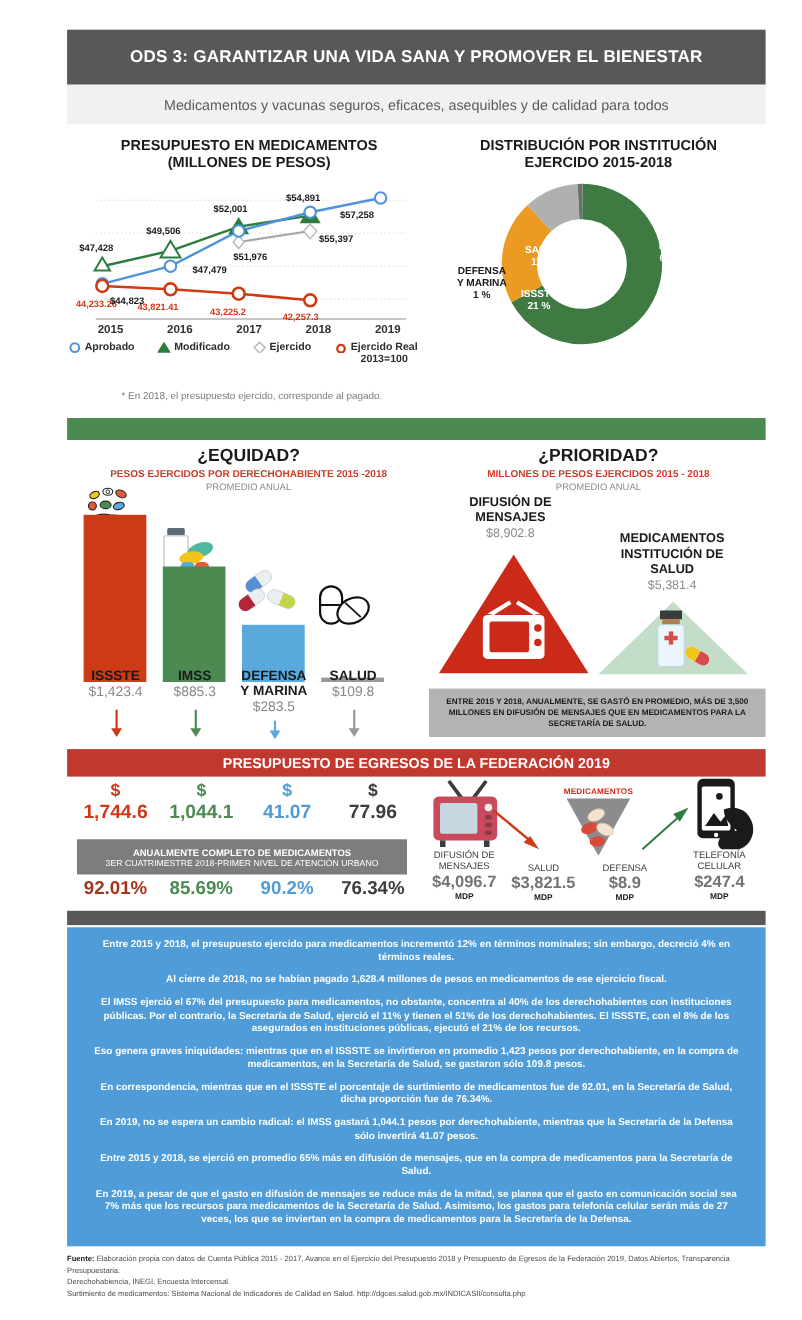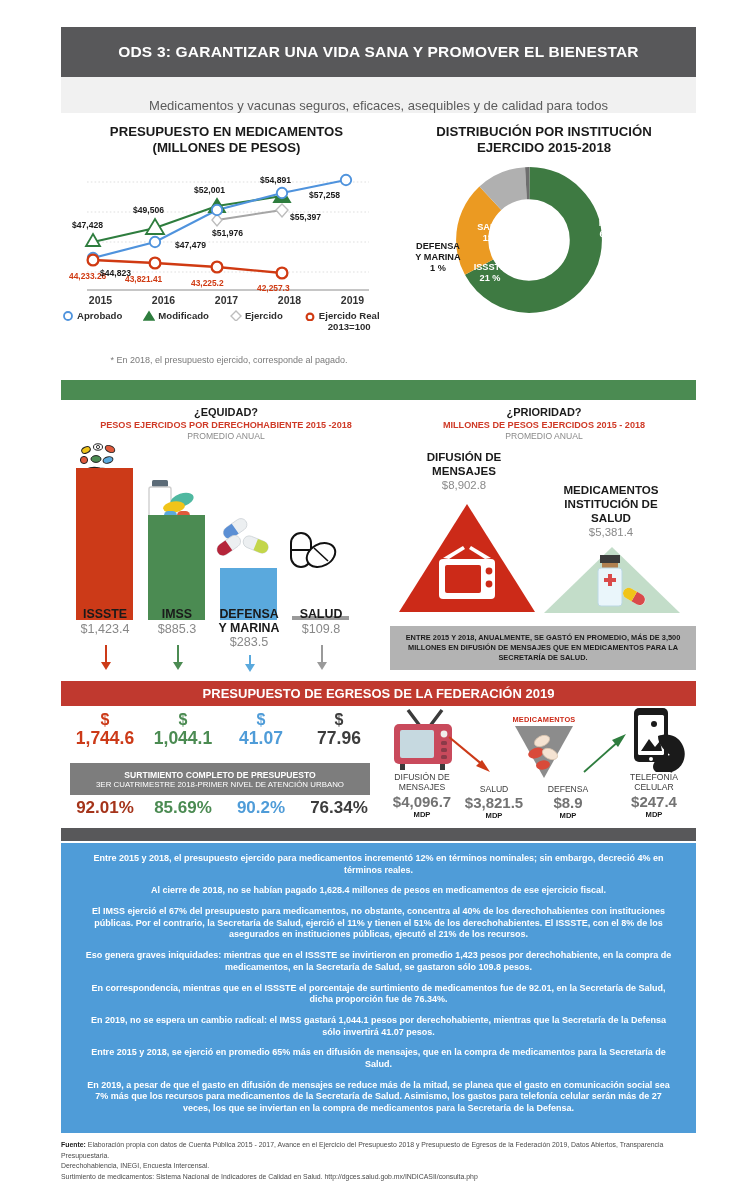"Medicamentos y vacunas seguros," .sub-bar { align-items: flex-end -> center }
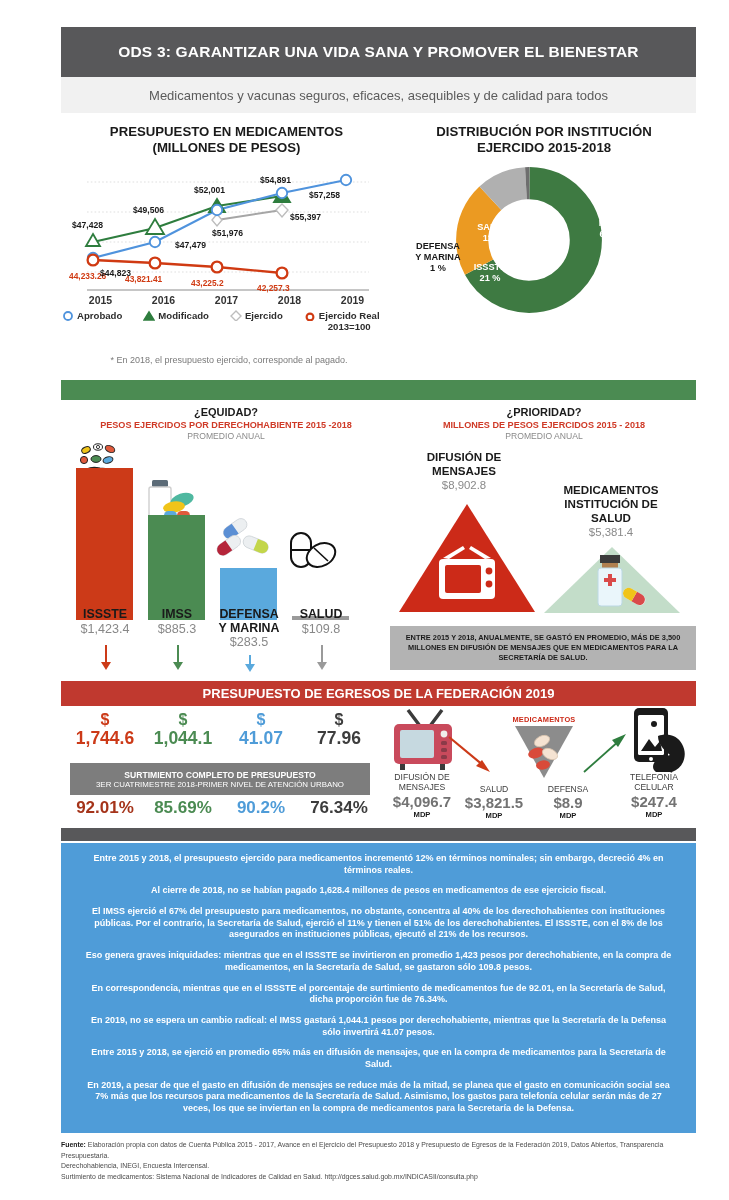"¿EQUIDAD?" .eq-t1 { font-size: 11px -> 16px }
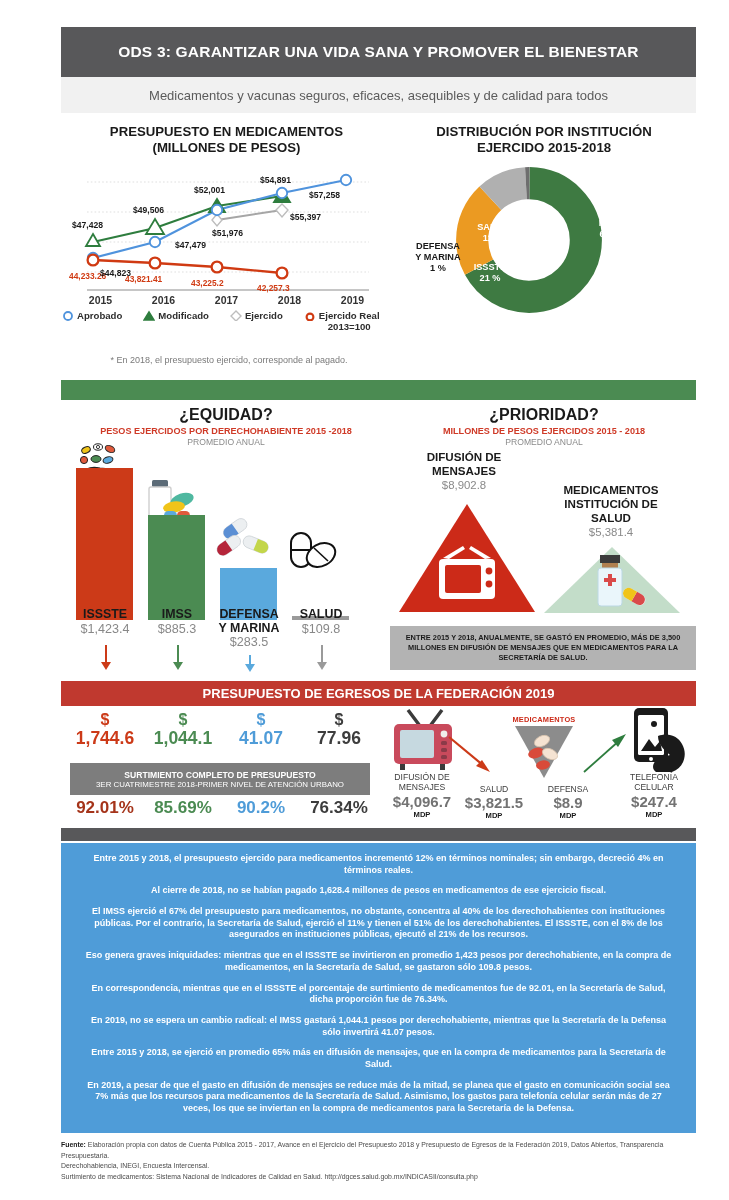"SURTIMIENTO COMPLETO DE PRESUPUESTO" div.s1 { text: SURTIMIENTO COMPLETO DE PRESUPUESTO -> ANUALMENTE COMPLETO DE MEDICAMENTOS }
